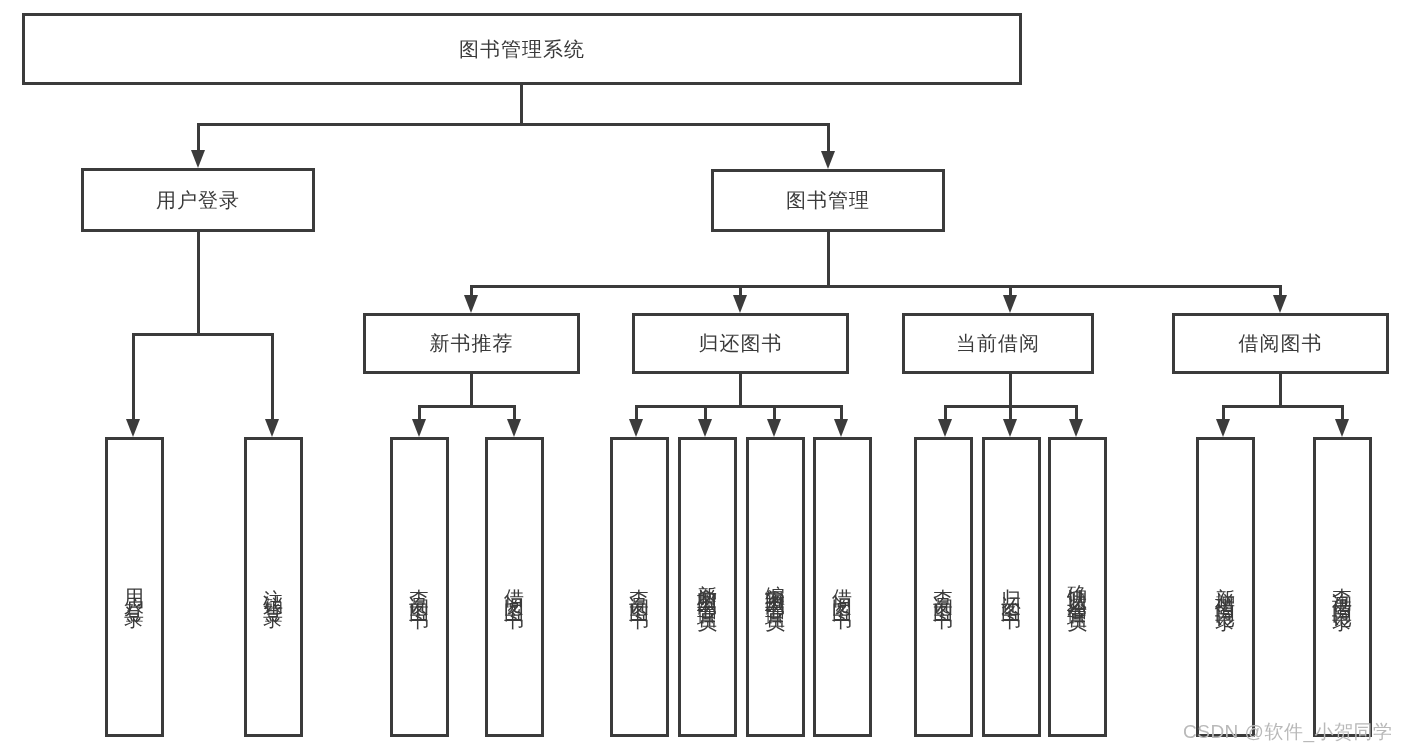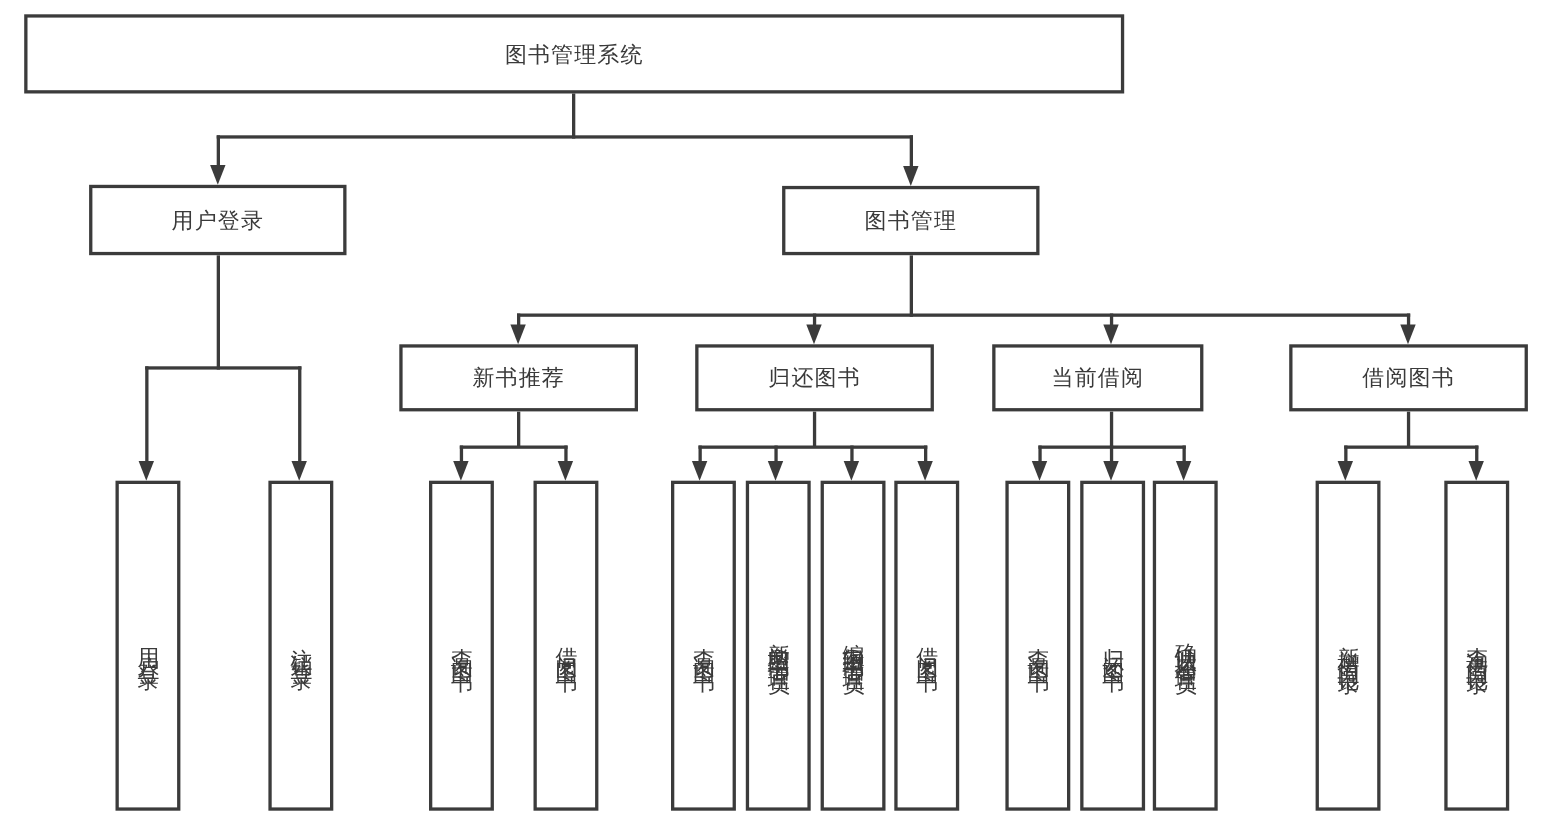"CSDN @软件_小贺同学" div.watermark { html: none -> <div>CSDN @软件_小贺同学</div> }
